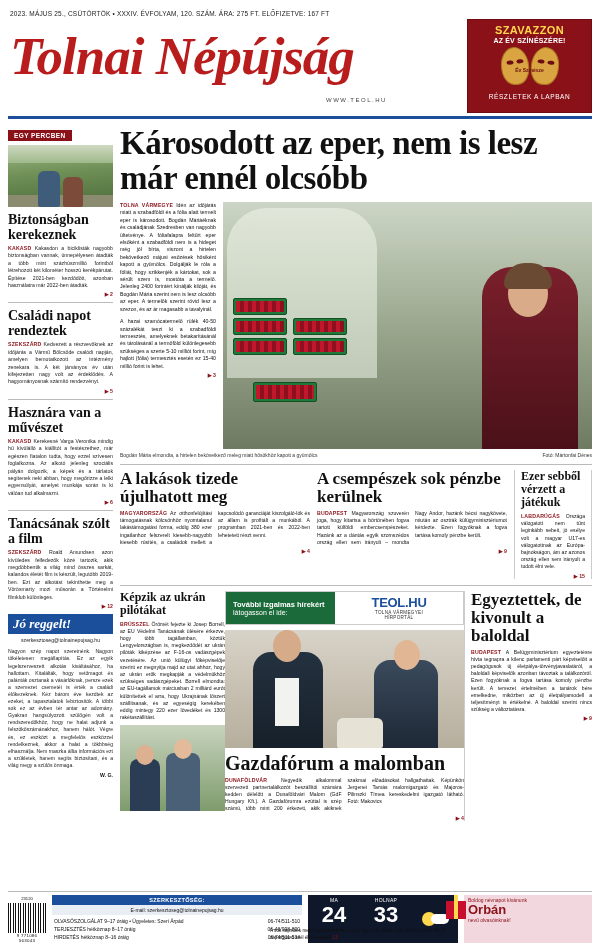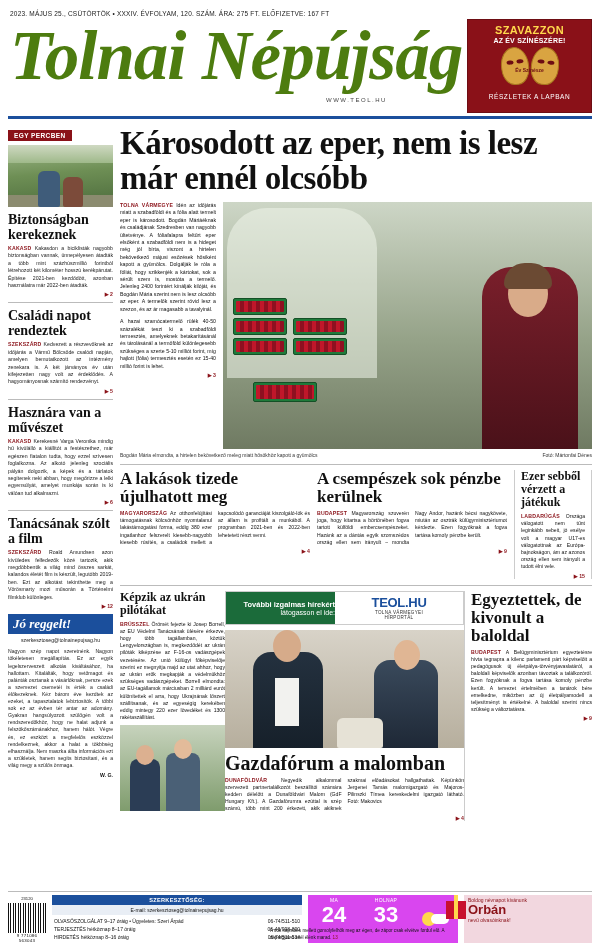"Tolnai Népújság" .logo { color: #4d7c0f -> #b91c1c; font-size: 69px -> 53px }
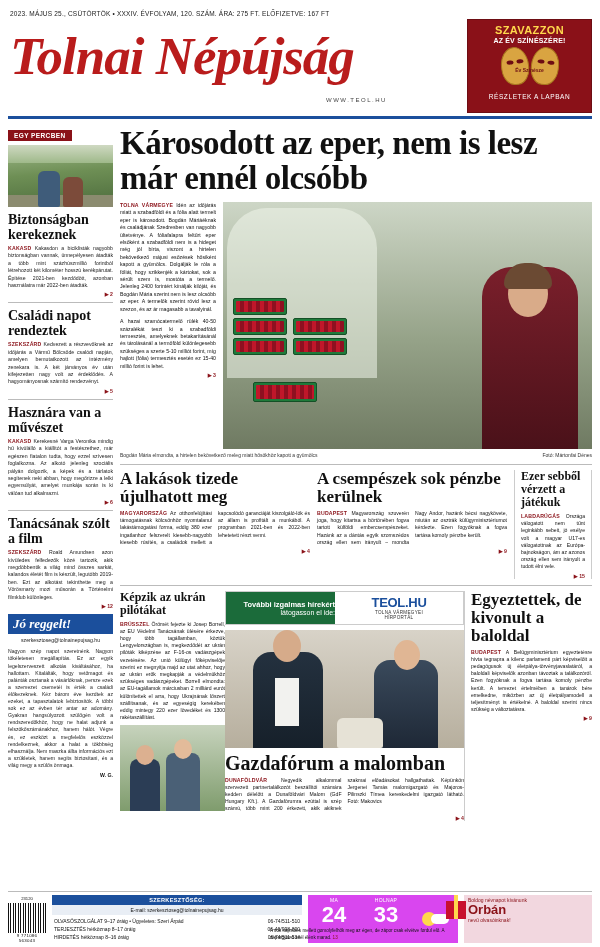"További izgalmas hírekért" .teol-banner { text-align: right -> none }
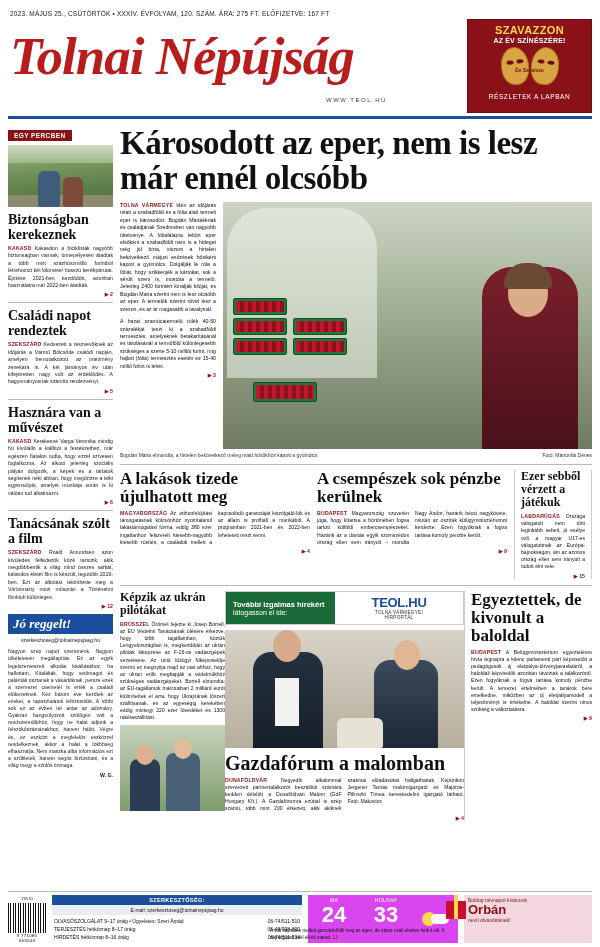"24" .weather { background: #d946ef -> #0f172a }
